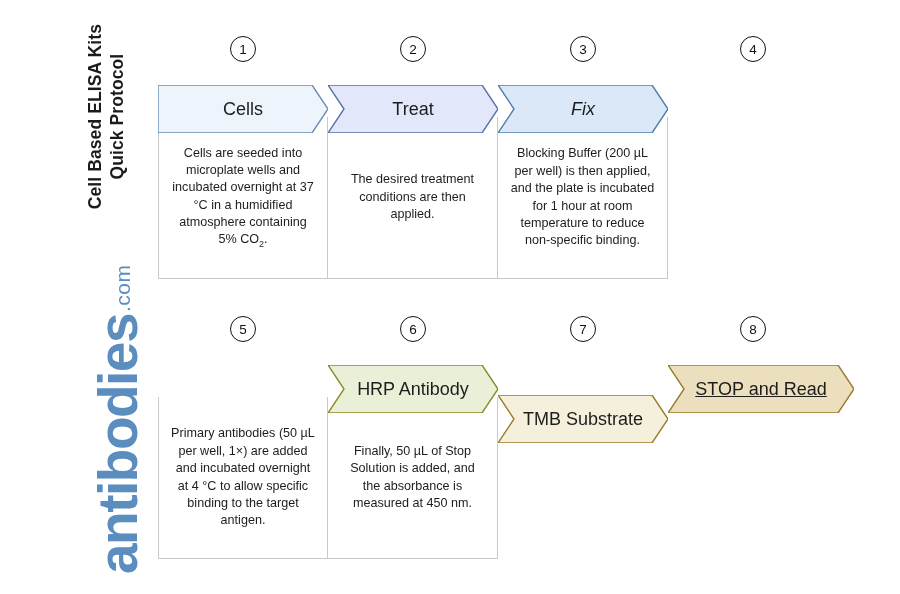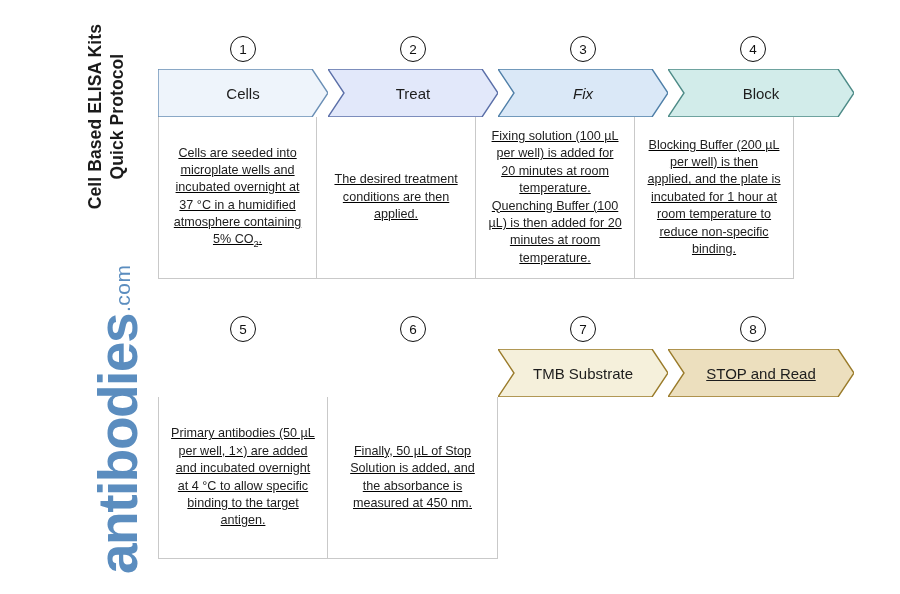"Cells" .chev { font-size: 15px -> 18px; top: 0 -> 16px }
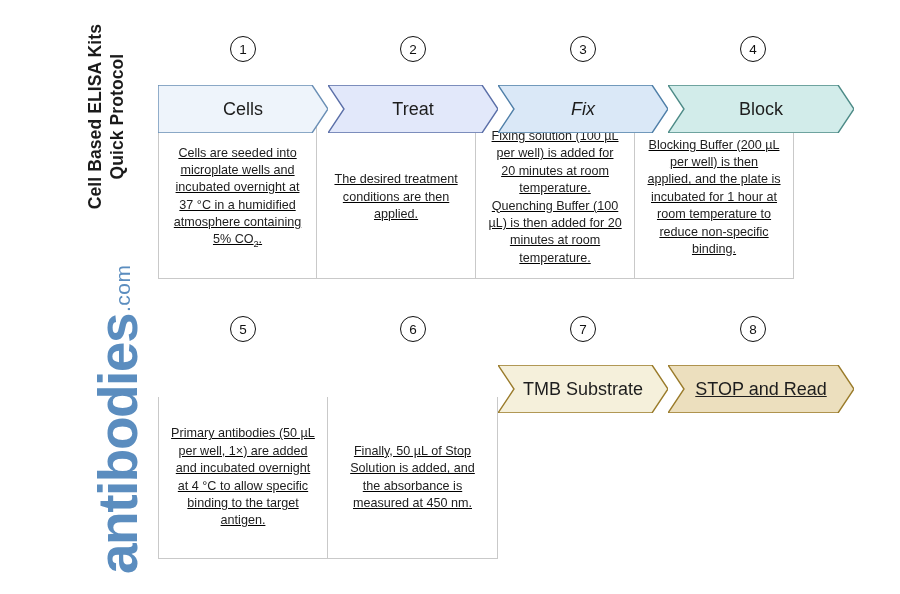"Block" div.chev { html: <div> <div> <svg> <path></path> </svg> </div> <span>Block</span> </div> -> none }
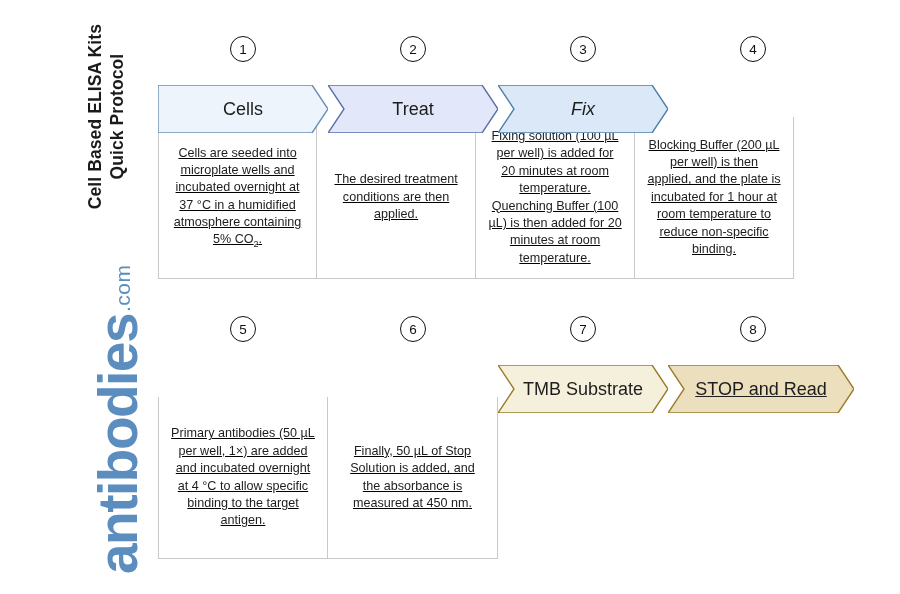"Fixing solution (100 µL per" div.bodycell { html: <div> <p>Fixing solution (100 µL per well) is added for 20 minutes at room temperature. Quenching Buffer (100 µL) is then added for 20 minutes at room temperature.</p> </div> -> none }
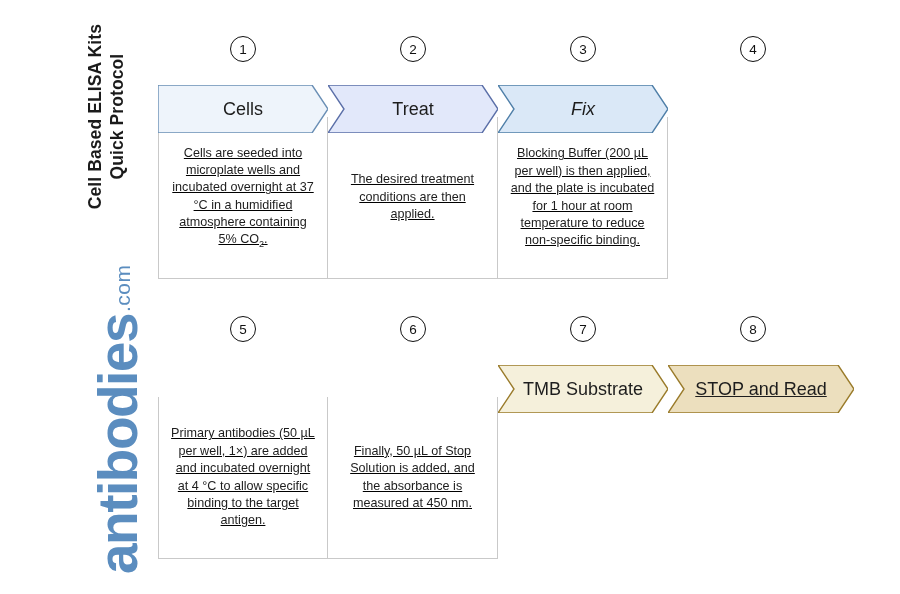"Cells are seeded into microplate" .bodies { text-decoration: underline -> none }
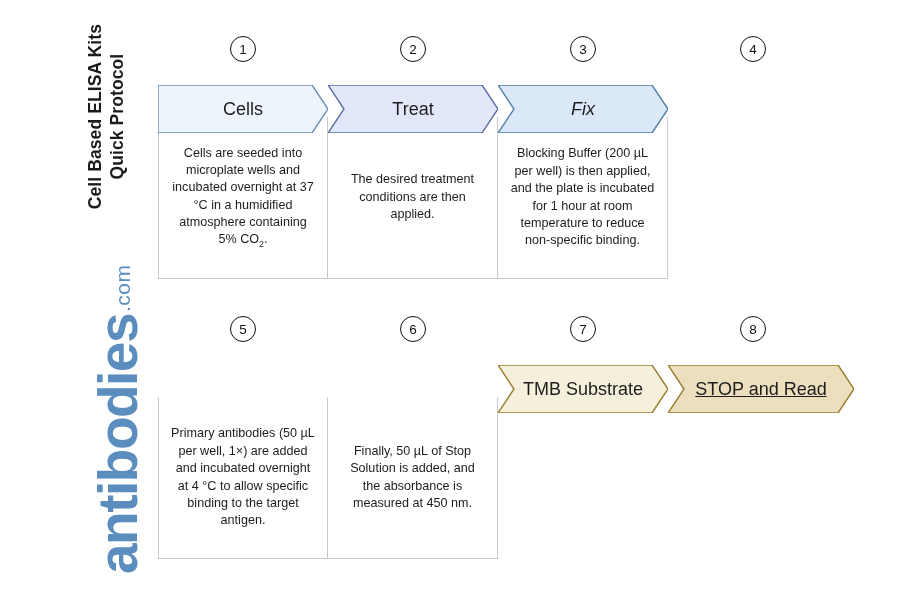"HRP Antibody" div.chev { html: none -> <div> <div> <svg> <path></path> </svg> </div> <span>HRP Antibody</span> </div> }
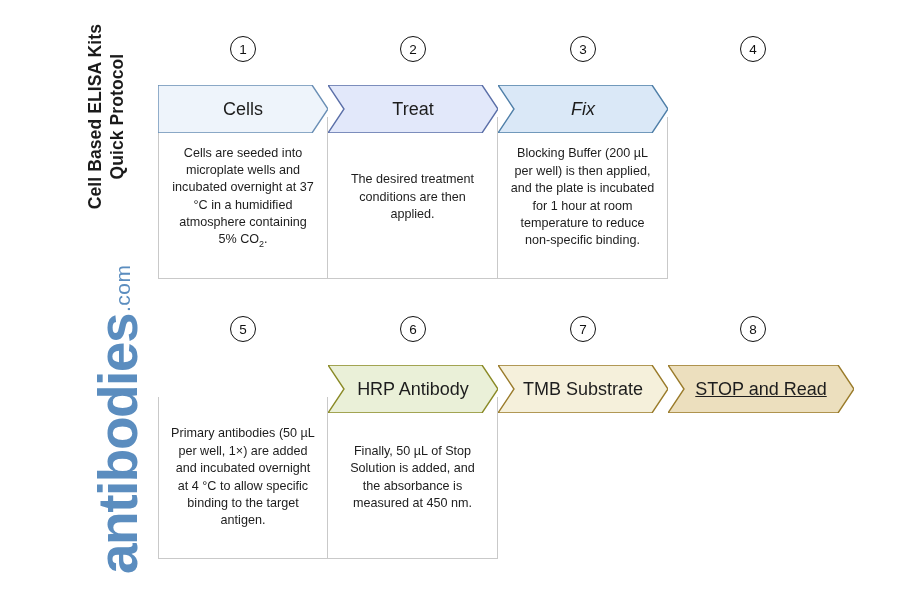"TMB Substrate" div.chev { margin-top: none -> 30px }
